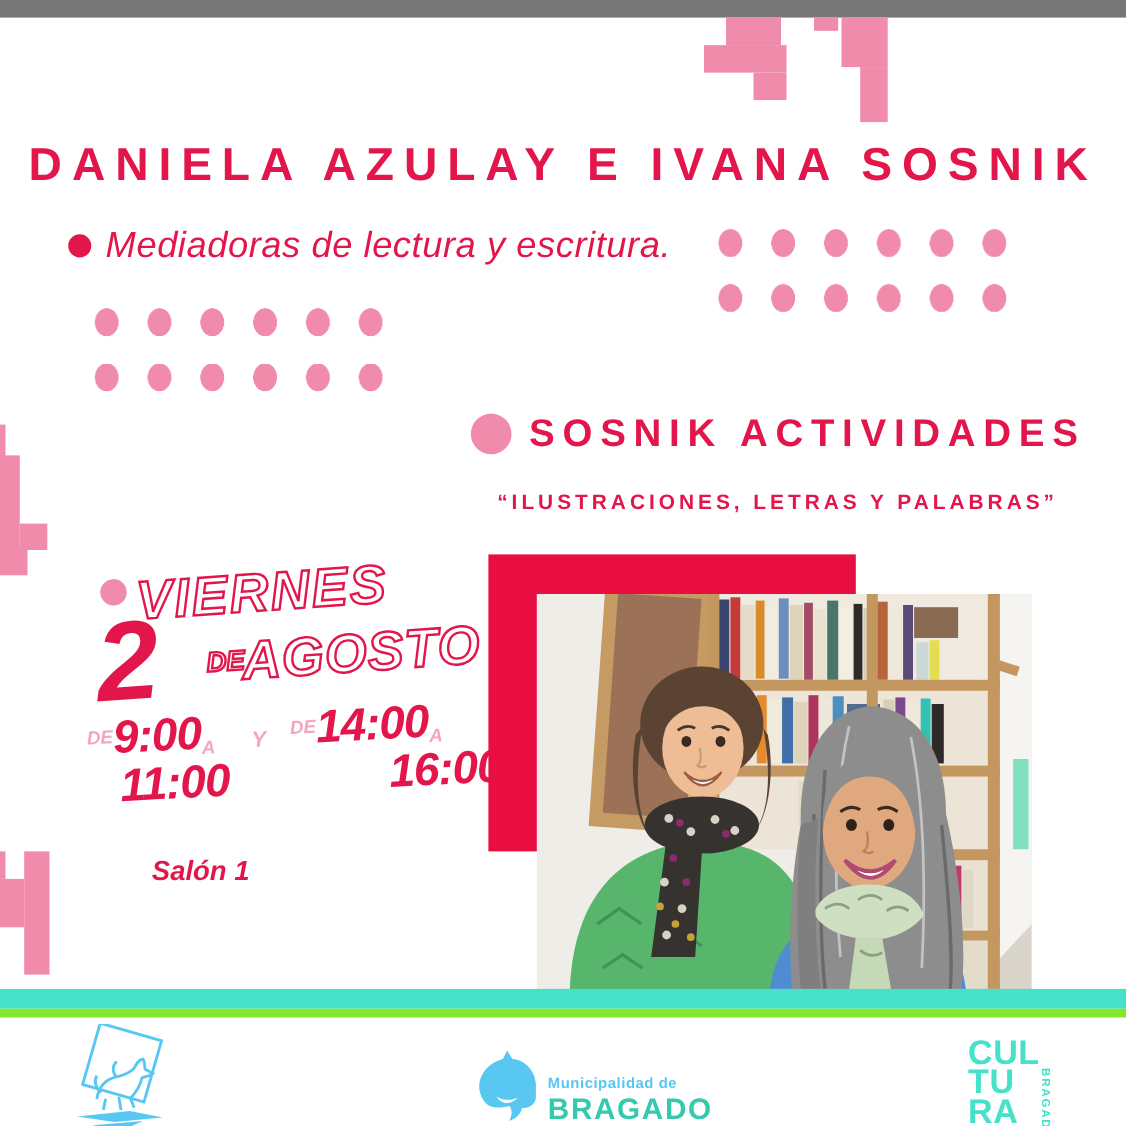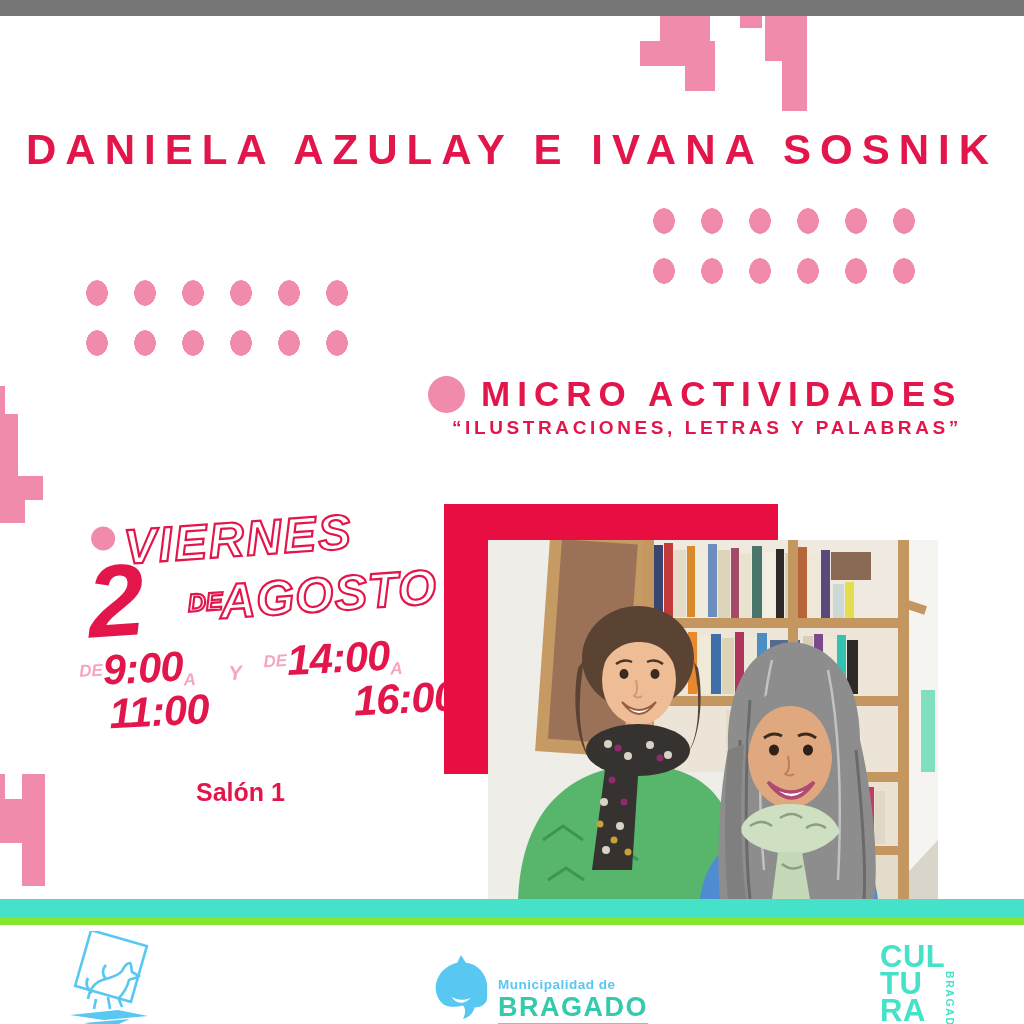"Mediadoras de lectura y escritura." div.subtitle-row { html: none -> <div> <span></span> <span>Mediadoras de lectura y escritura.</span> </div> }
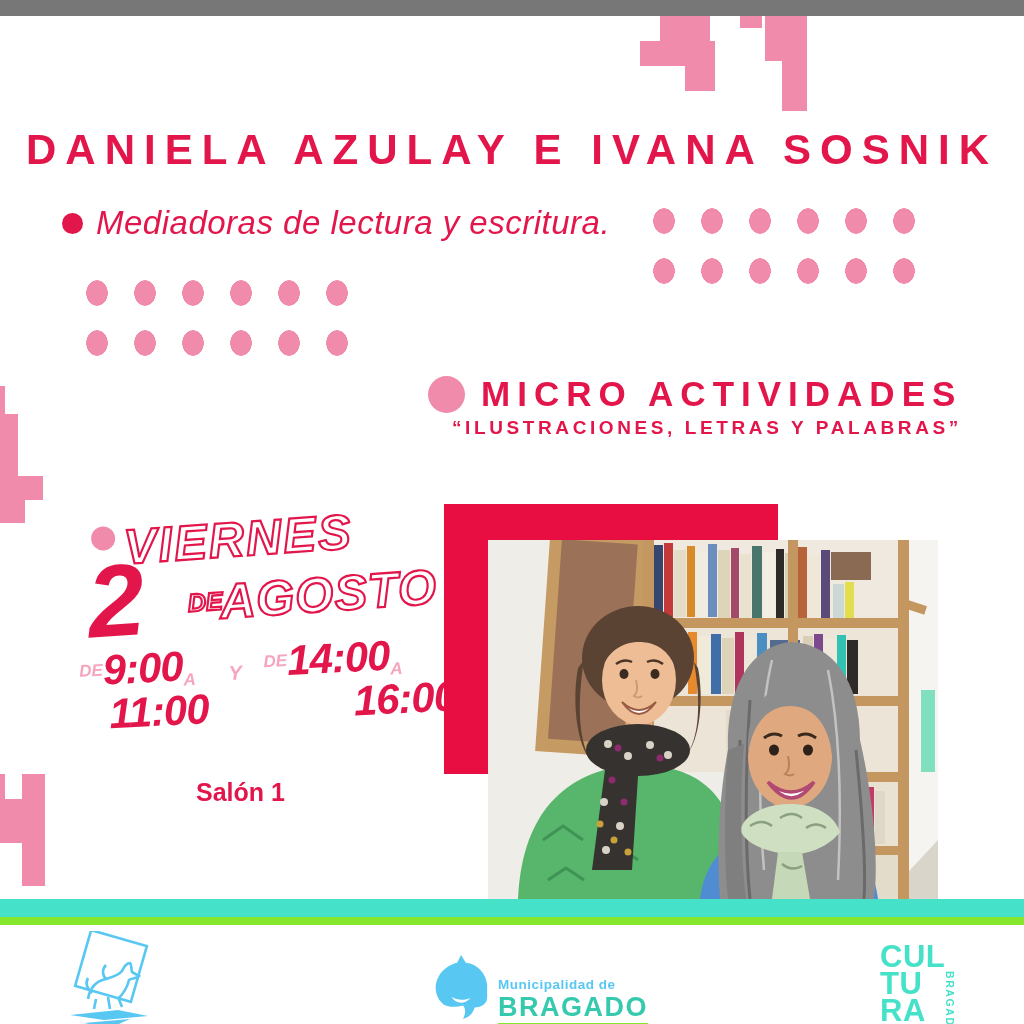"MICRO ACTIVIDADES" span.micro-title { text: MICRO -> SOSNIK }
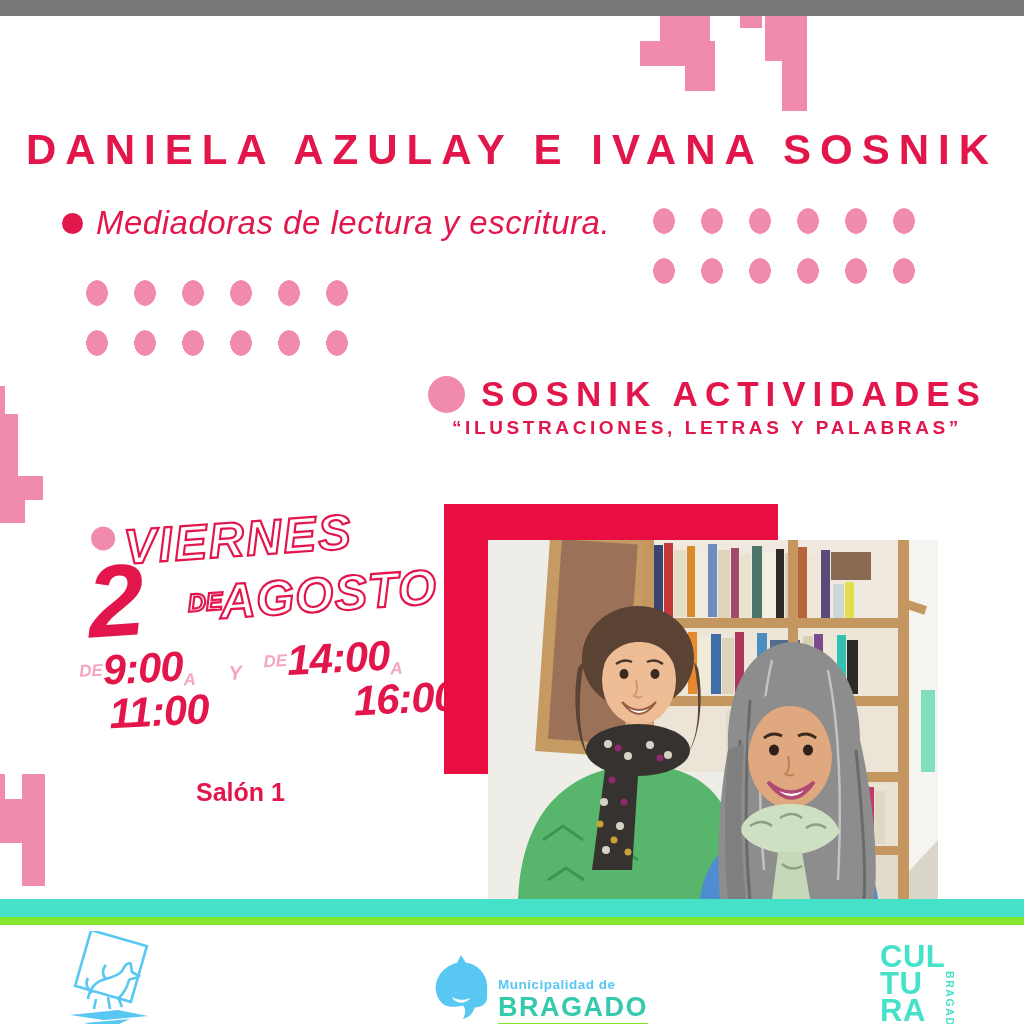"“ILUSTRACIONES, LETRAS Y PALABRAS”" .micro-quote { top: 401px -> 431px }
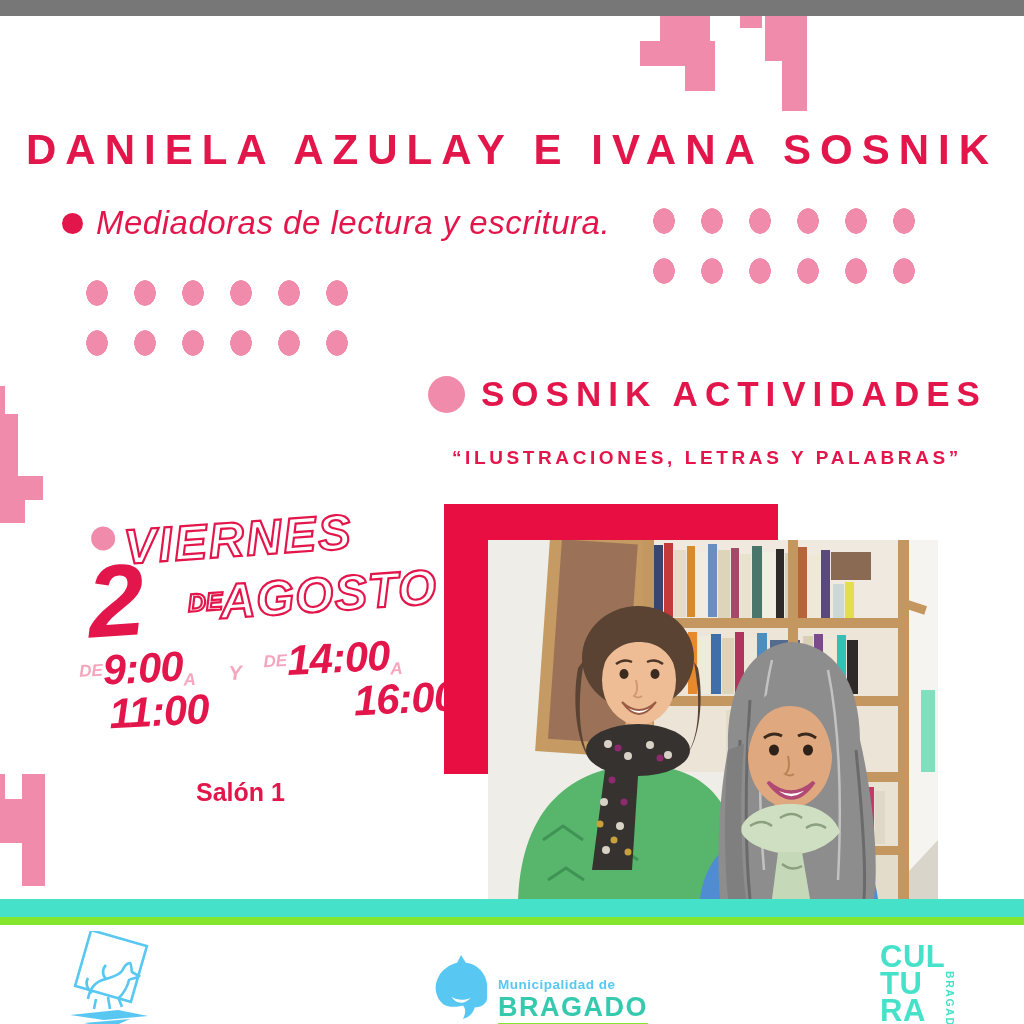"Salón 1" .location { font-style: none -> italic; text-align: center -> none }
